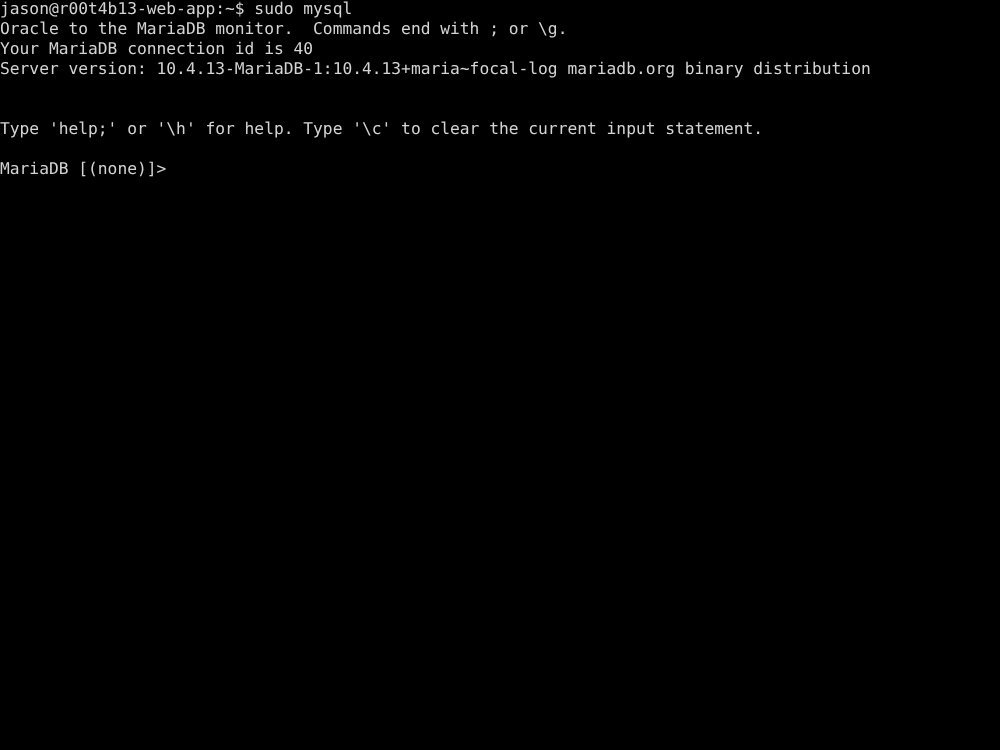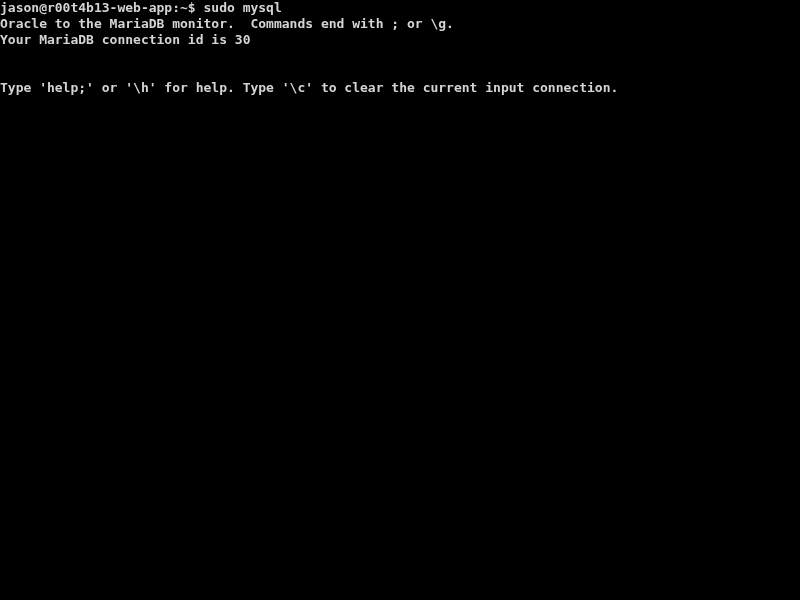"jason@r00t4b13-web-app:~$ sudo mysql" .terminal { font-weight: bold -> none }
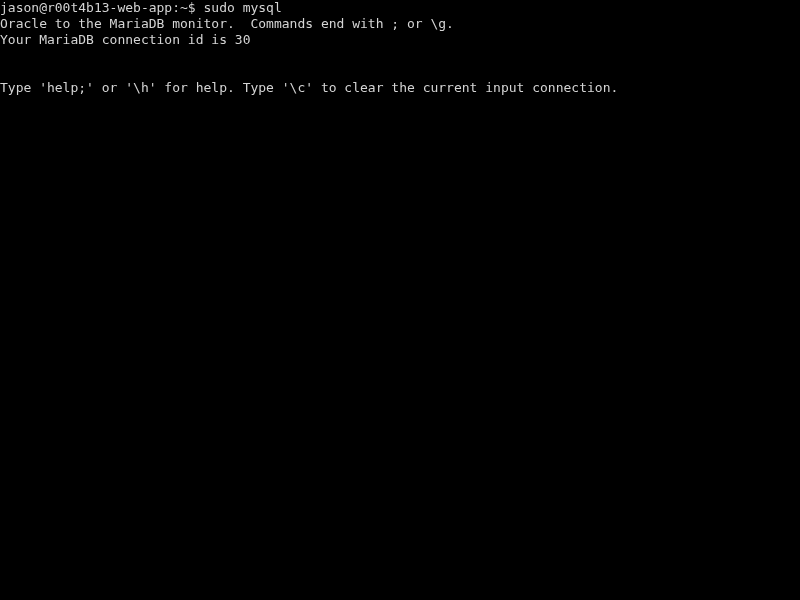"Your MariaDB connection id is" div.line { text: 30 -> 40 }
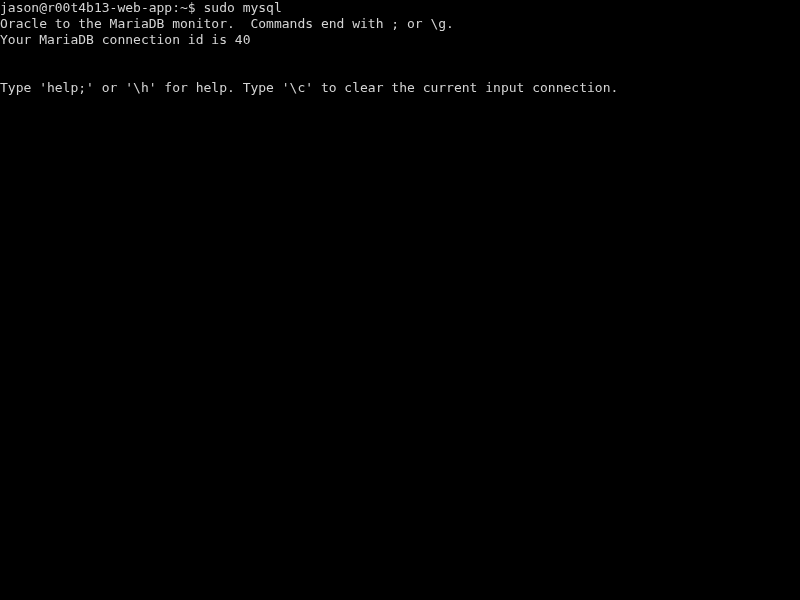"Server version:" div.line { html: none -> <div>Server version: 10.4.13-MariaDB-1:10.4.13+maria~focal-log mariadb.org binary distribution</div> }
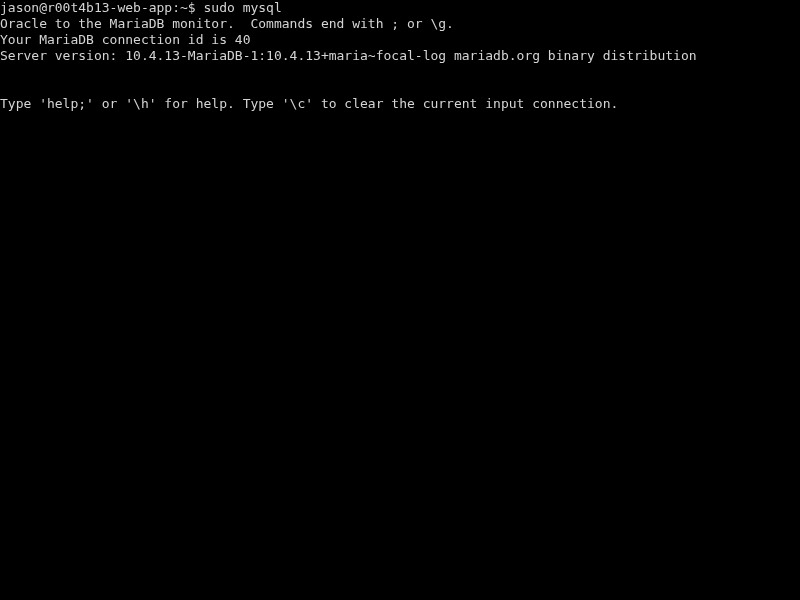"Type 'help;' or '\h' for" div.line { text: connection -> statement }
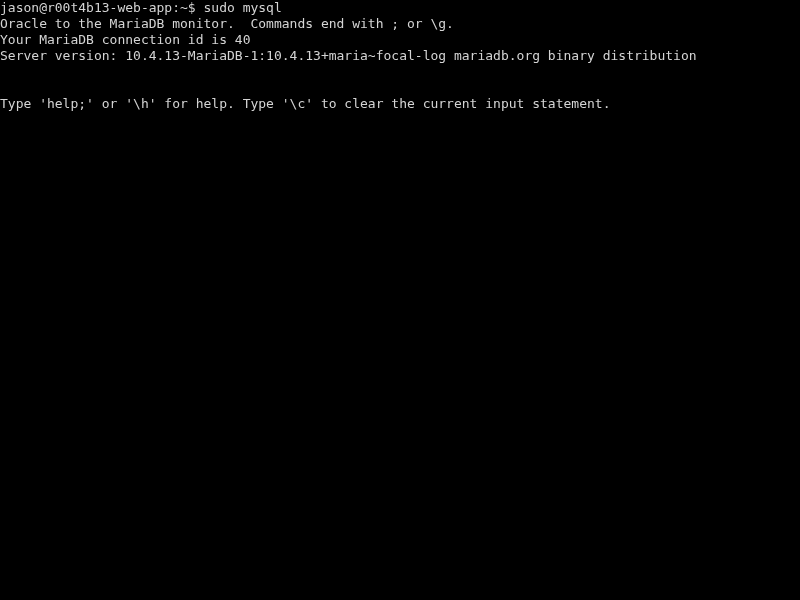"MariaDB [(none)]>" div.line { html: none -> <div>MariaDB [(none)]&gt; </div> }
